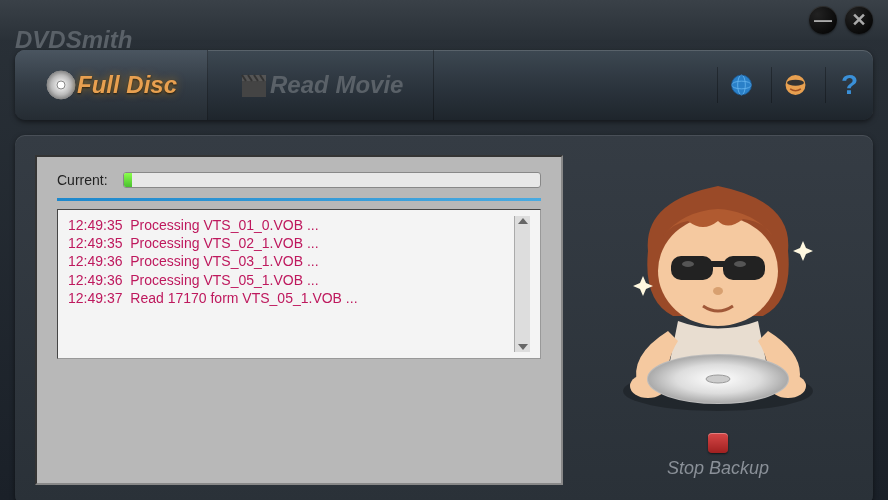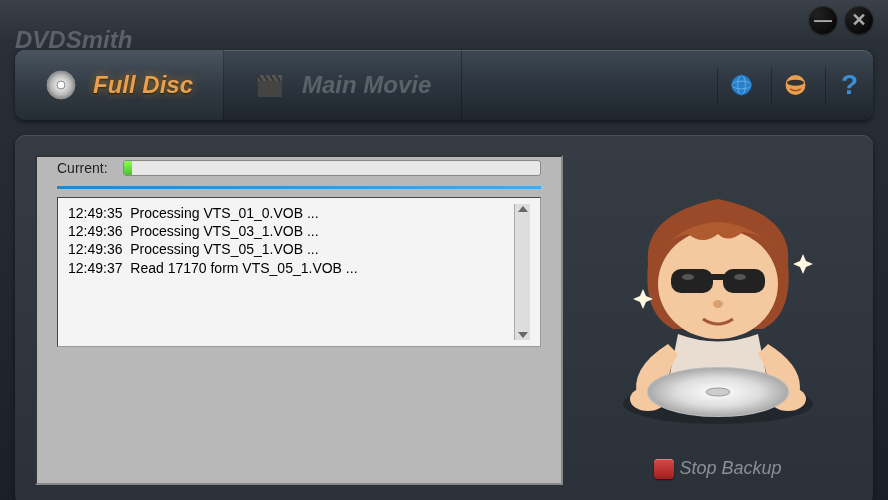"Full Disc" .tab { gap: 16px -> 0 }
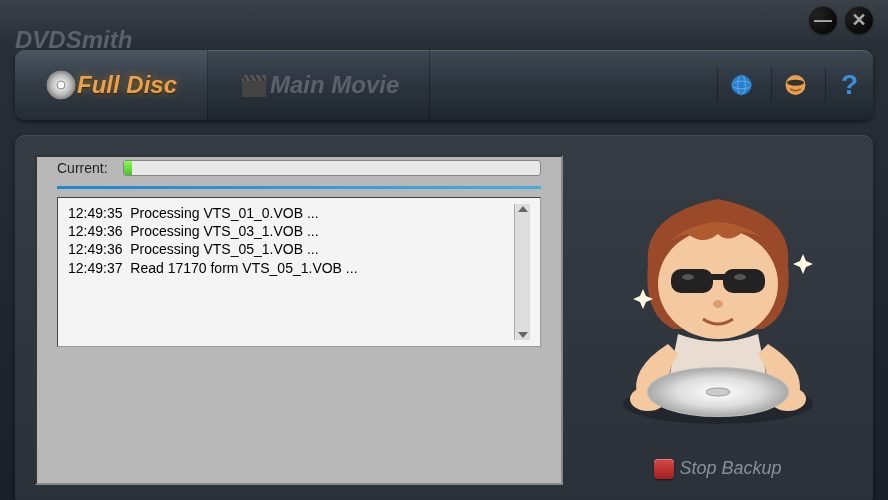"Main Movie" span { text: Main -> Read }
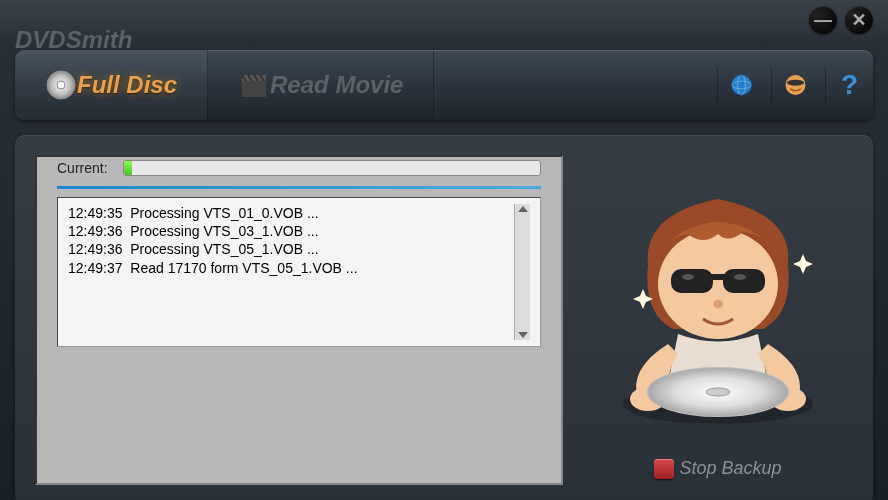"Current:" .progress-panel { padding: 3px 20px -> 15px 20px }
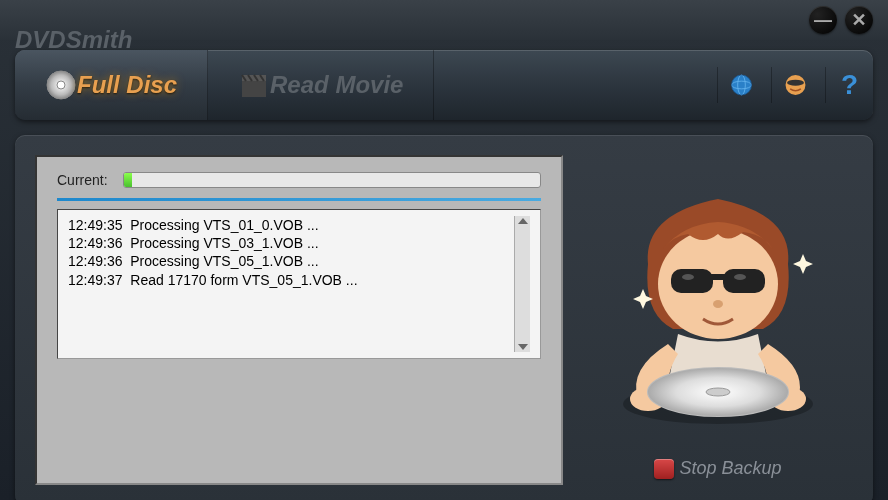"12:49:35 Processing VTS_01_0.VOB ..." .log-lines { color: #000000 -> #be185d }
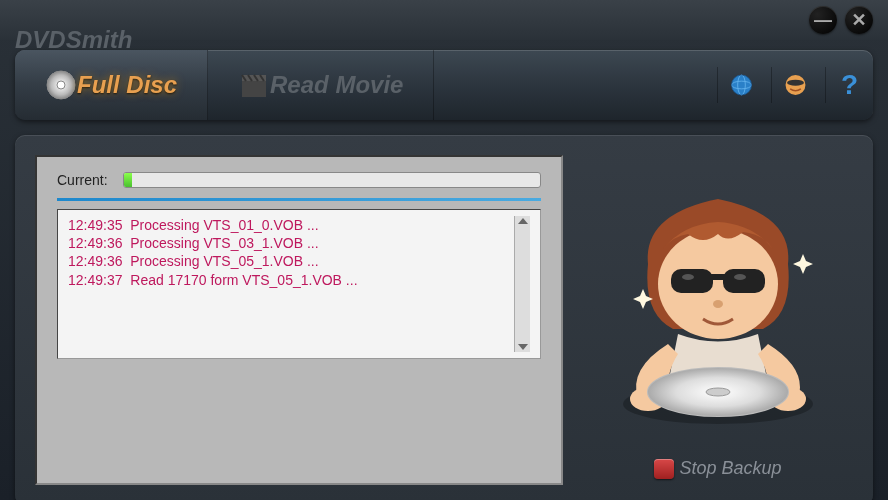"12:49:35 Processing VTS_02_1.VOB ..." div.log-line { html: none -> <div>12:49:35 Processing VTS_02_1.VOB ...</div> }
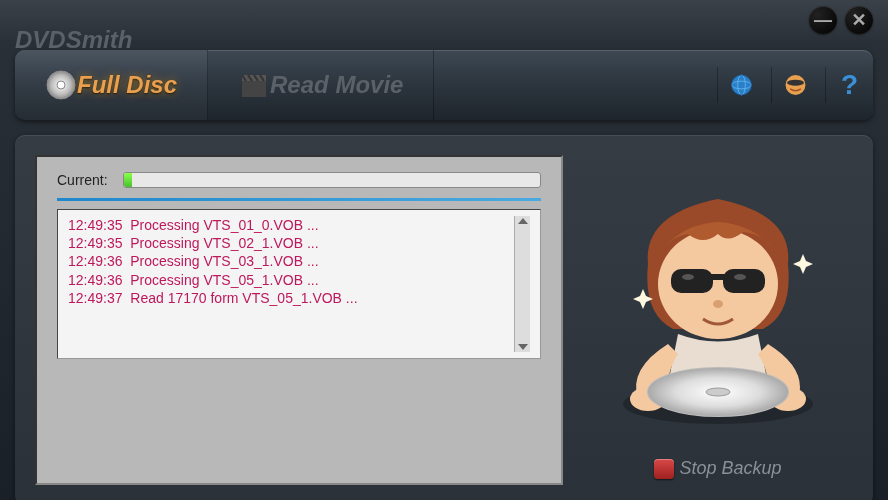"Stop Backup" .stop-btn { flex-direction: none -> column }
